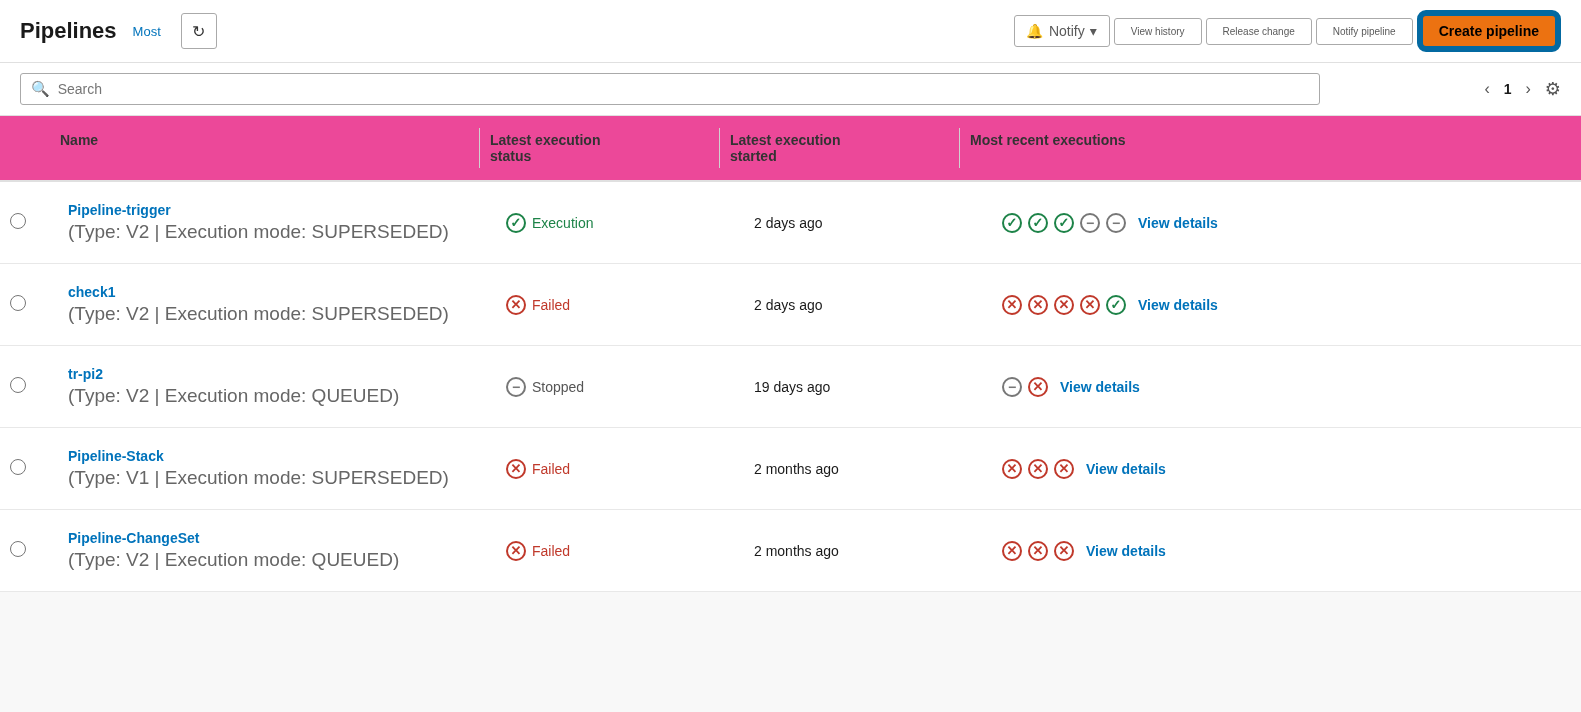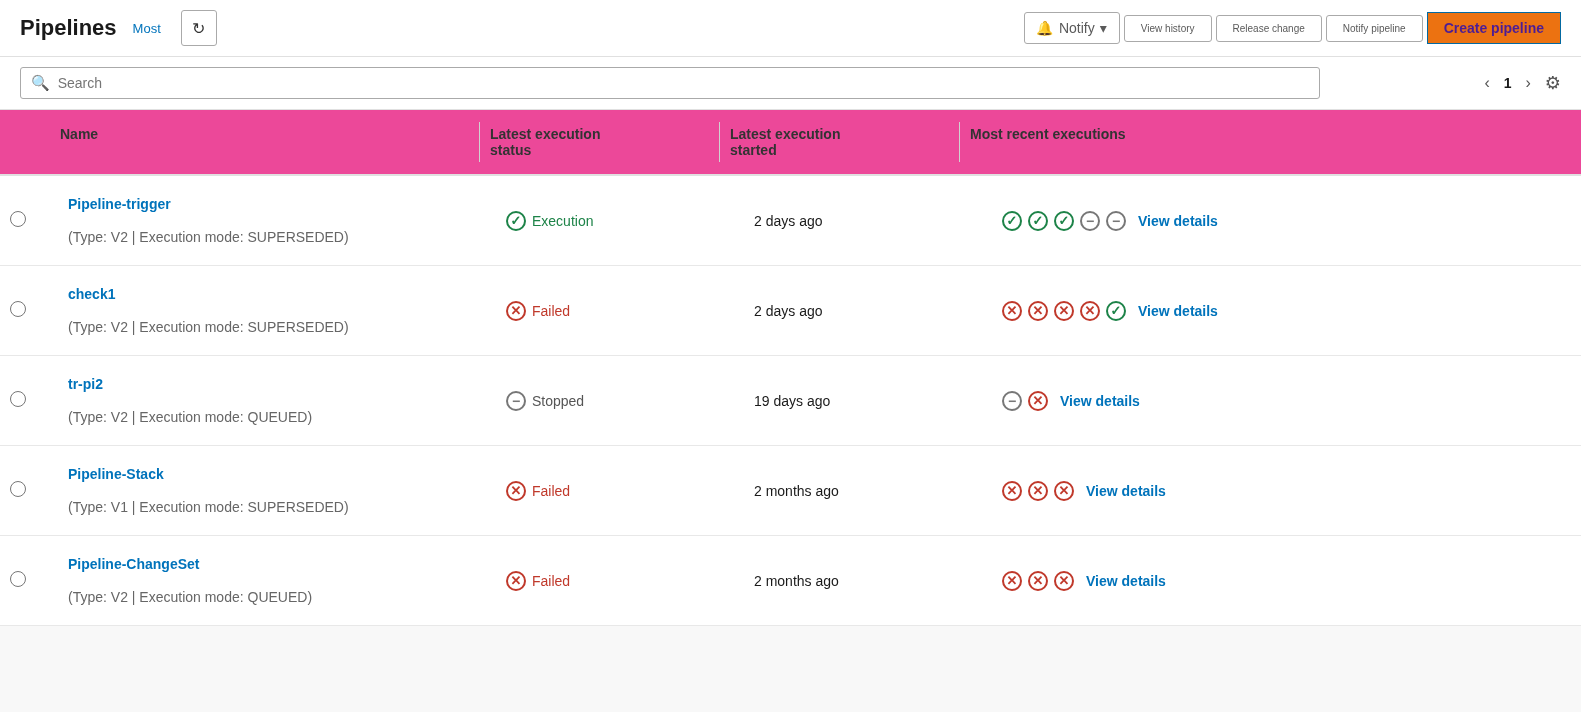"Create pipeline" .action-btn-primary { border: 1px solid #0369a1 -> 6px solid #0369a1; border-radius: 0 -> 9px; color: #4c1d95 -> #000000 }
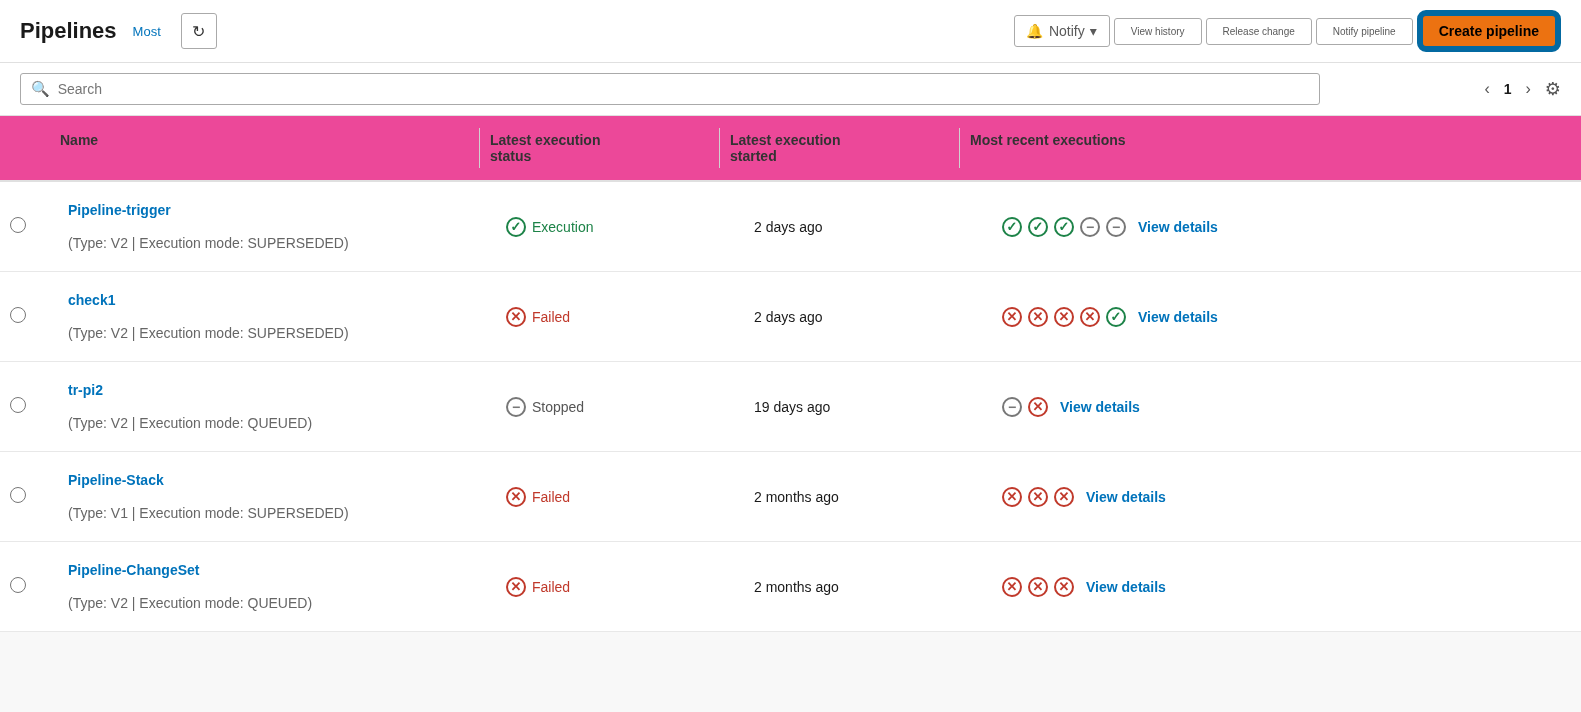"(Type: V2 | Execution mode:" .pipeline-meta { font-size: 14px -> 19px; margin-top: 17px -> 3px }
